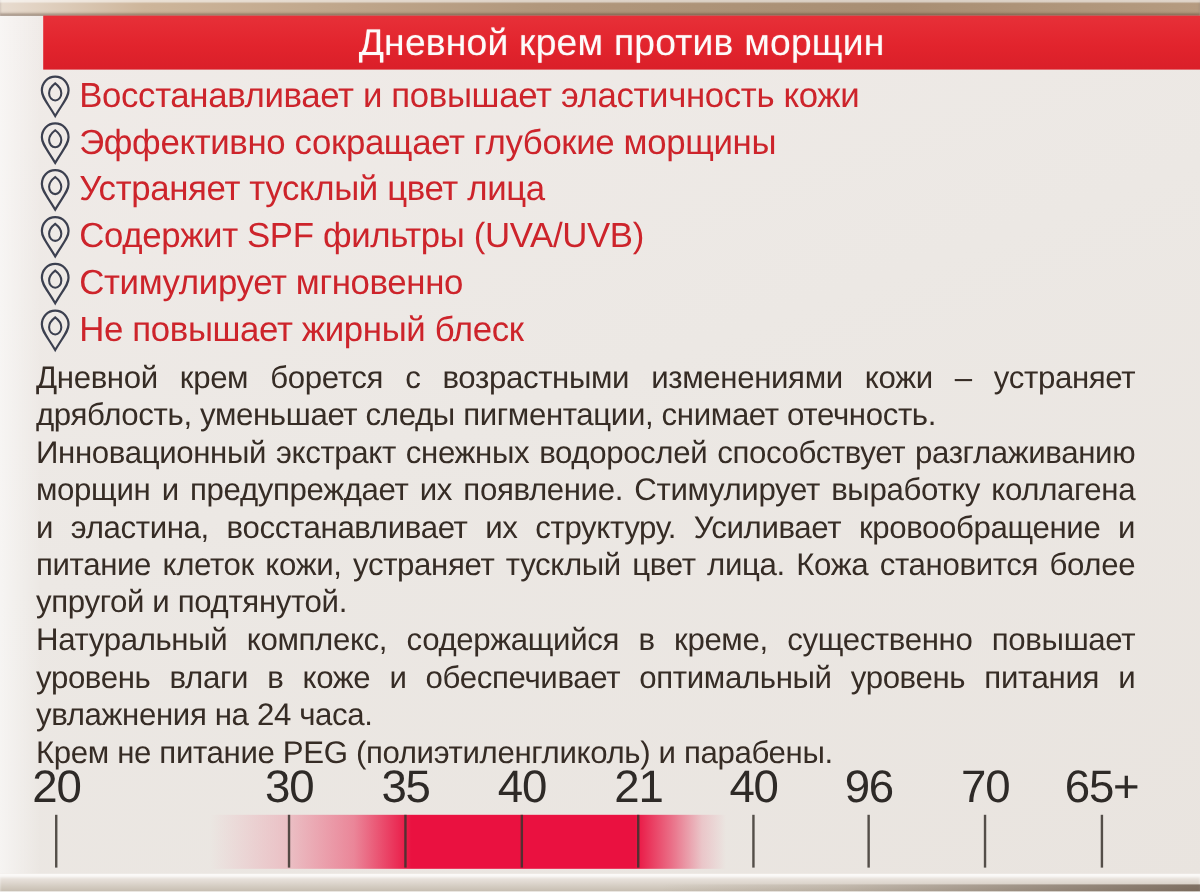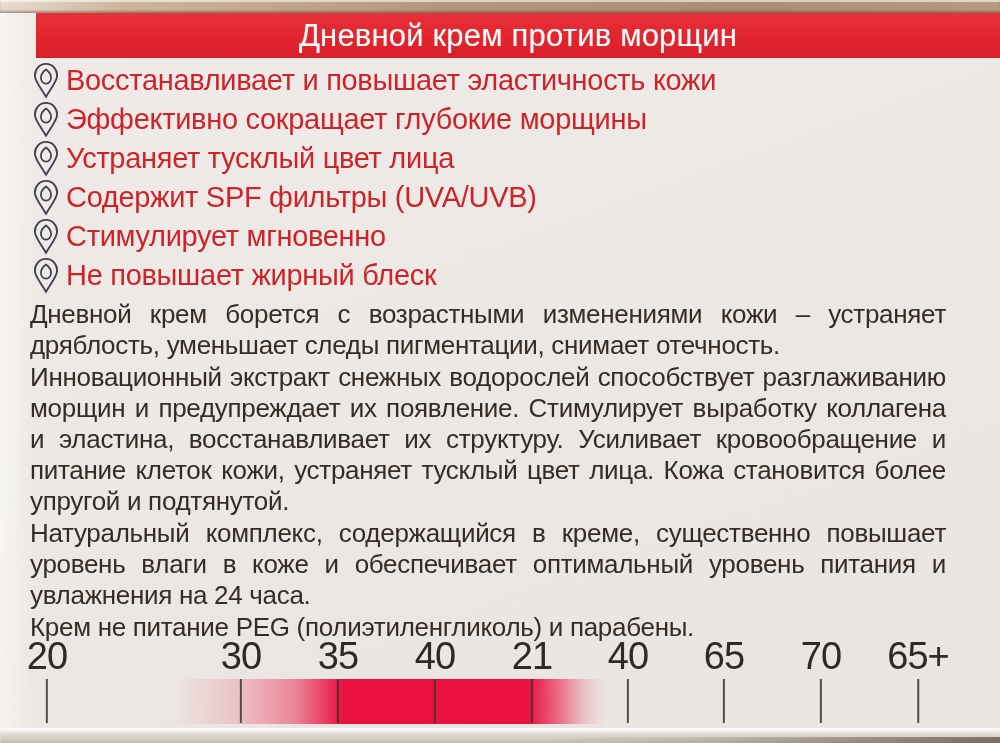"65" span.scale-num { text: 65 -> 96 }
